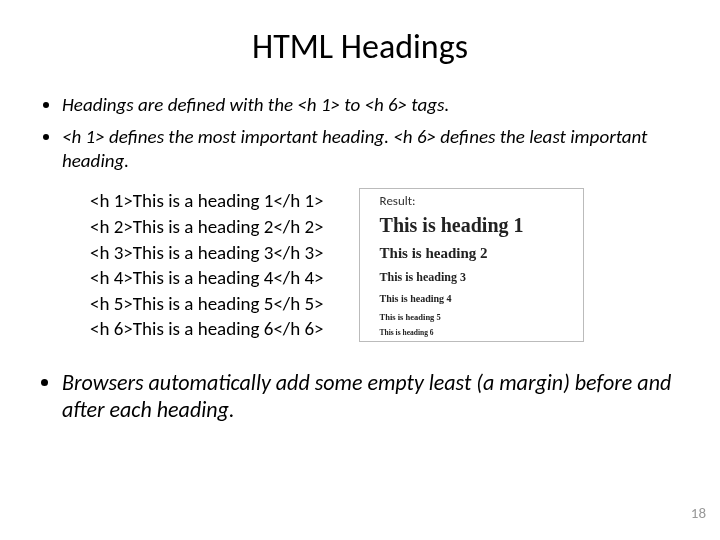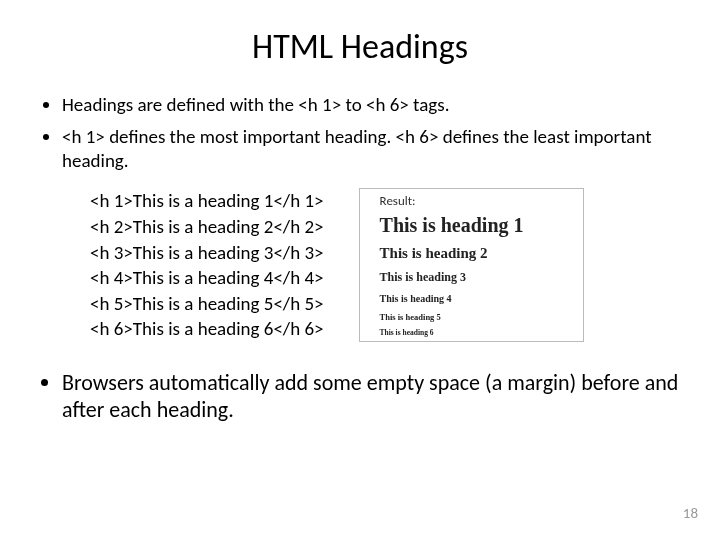"Headings are defined with the" ul.bullets { font-style: none -> italic }
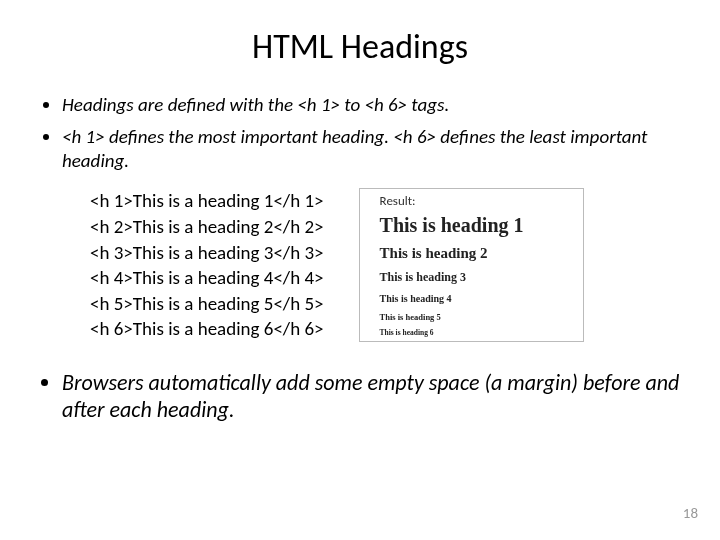"Browsers automatically add some empty" li { text: space -> least }
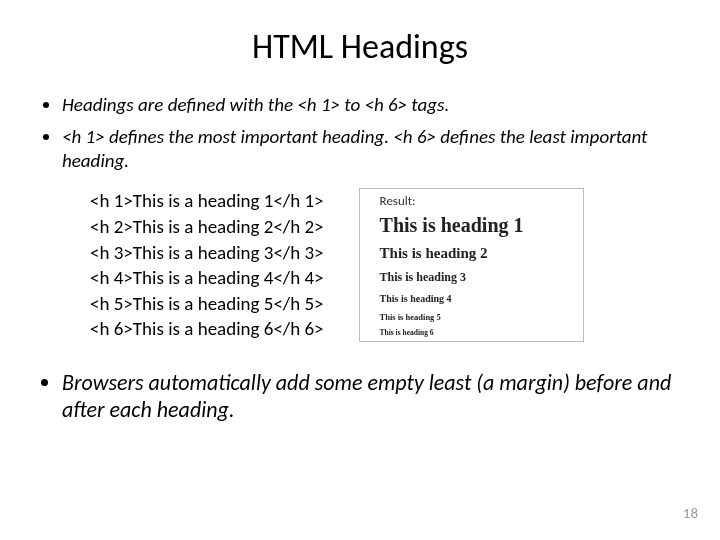"18" .pagenum { right: 22px -> 14px }
